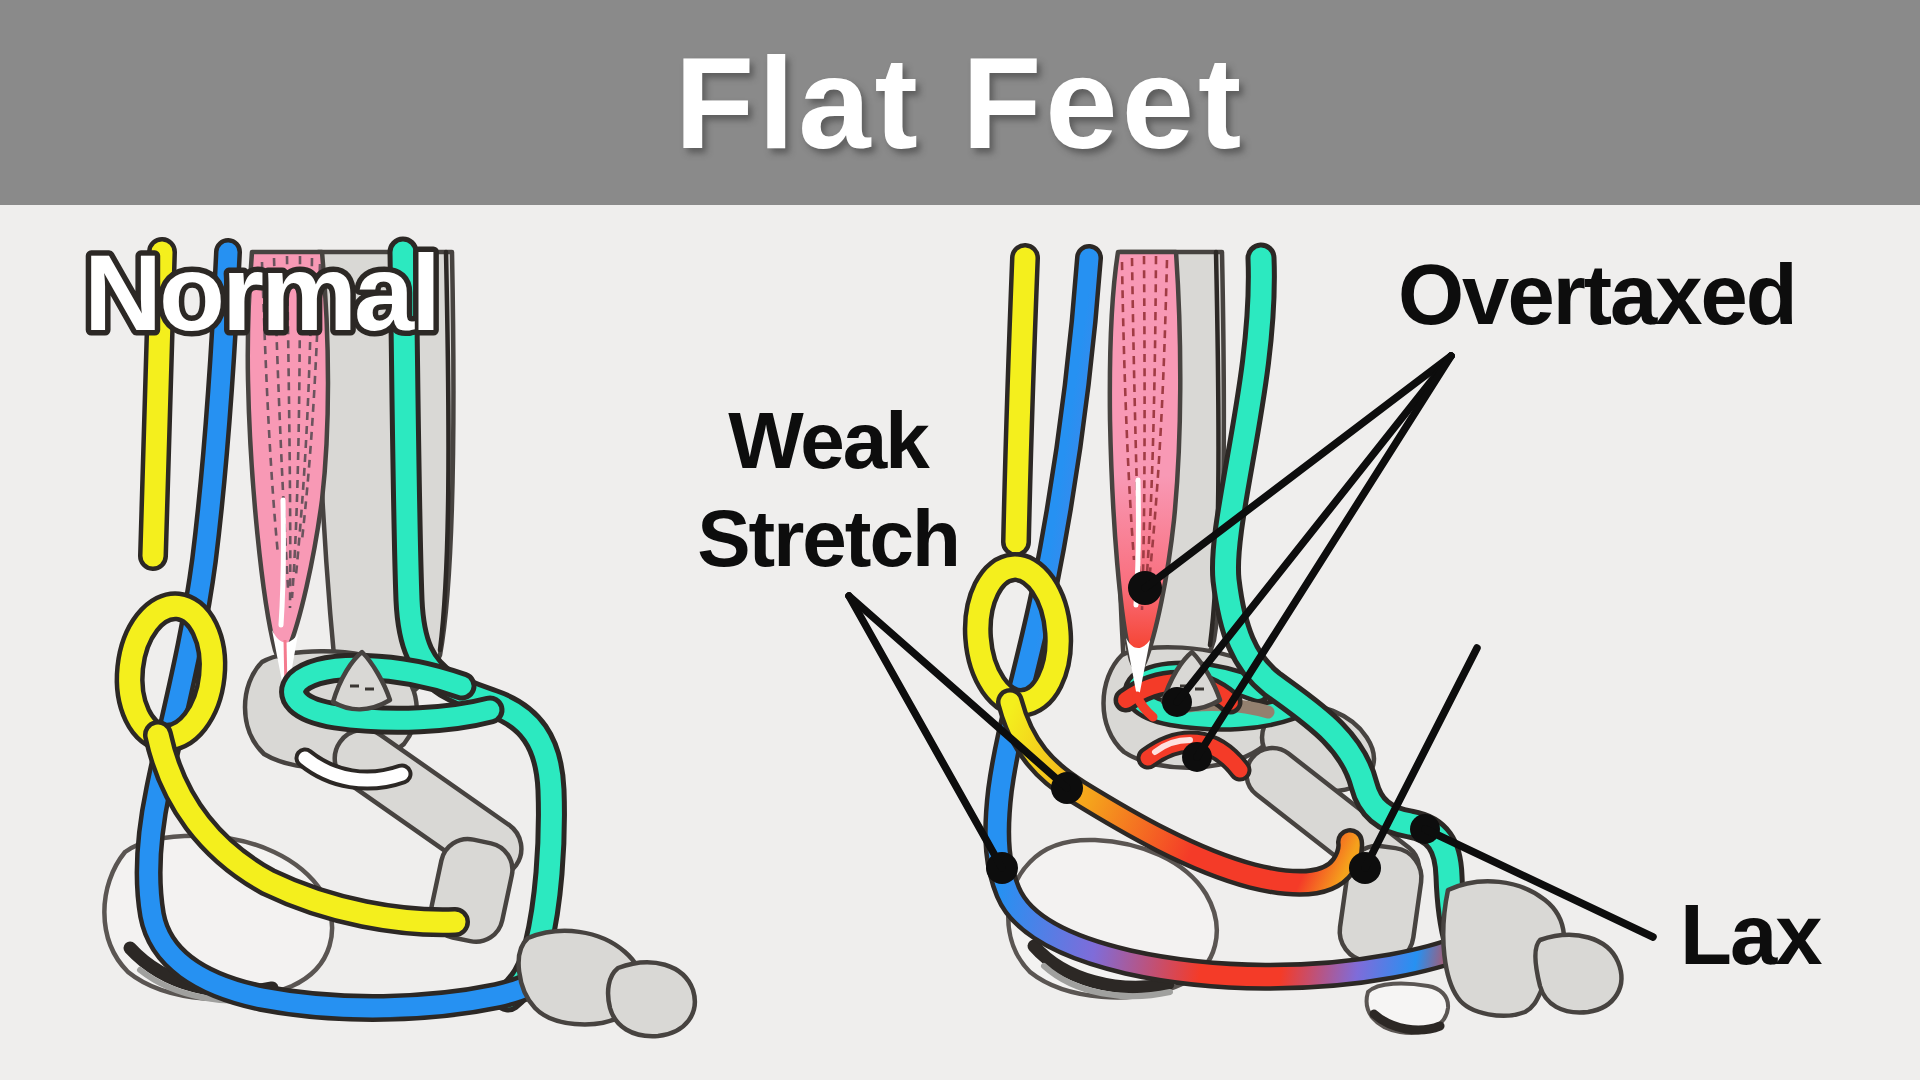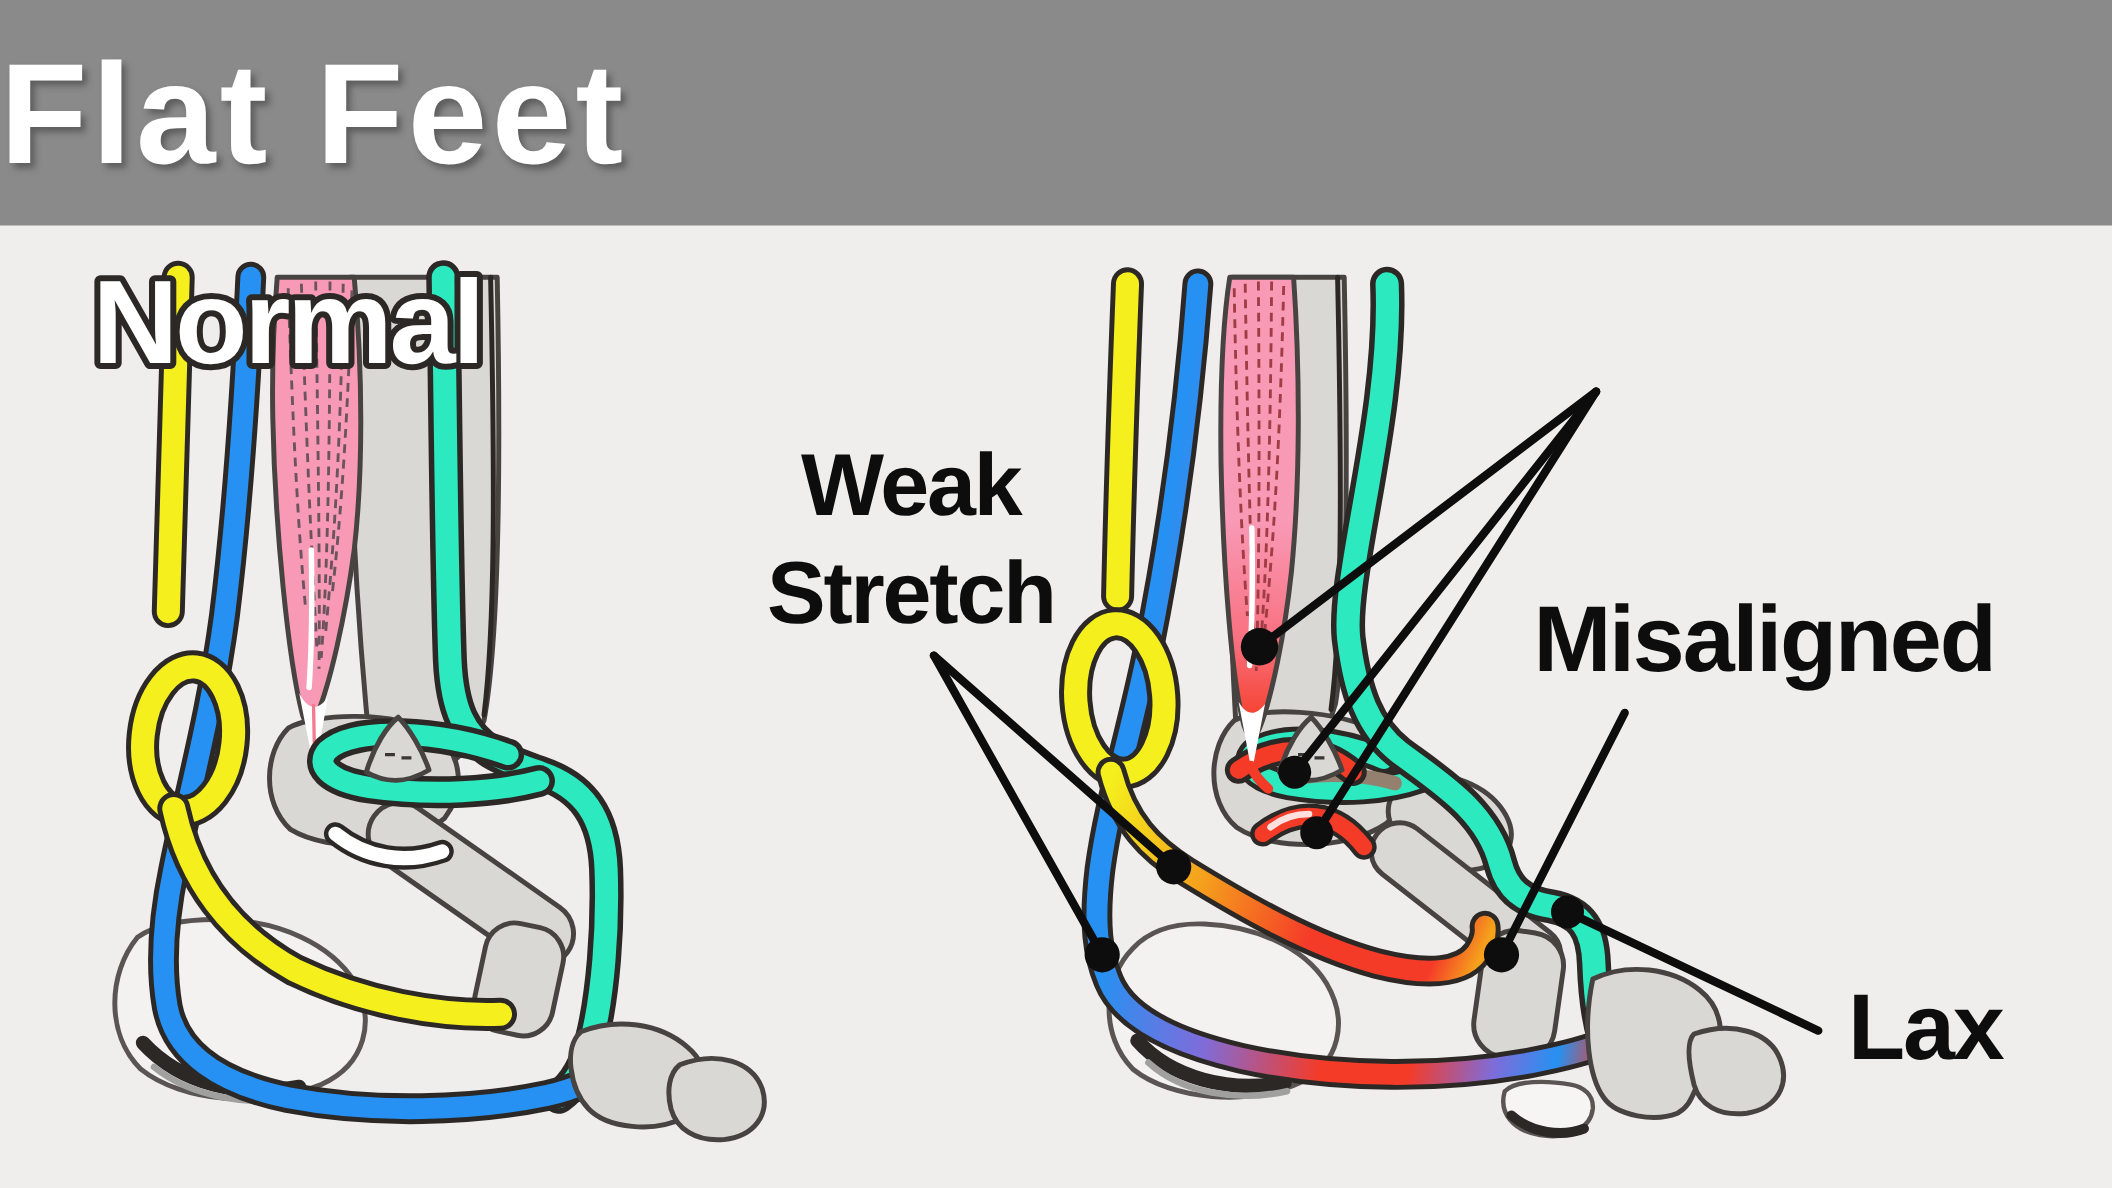"Flat Feet" .banner { justify-content: none -> center }
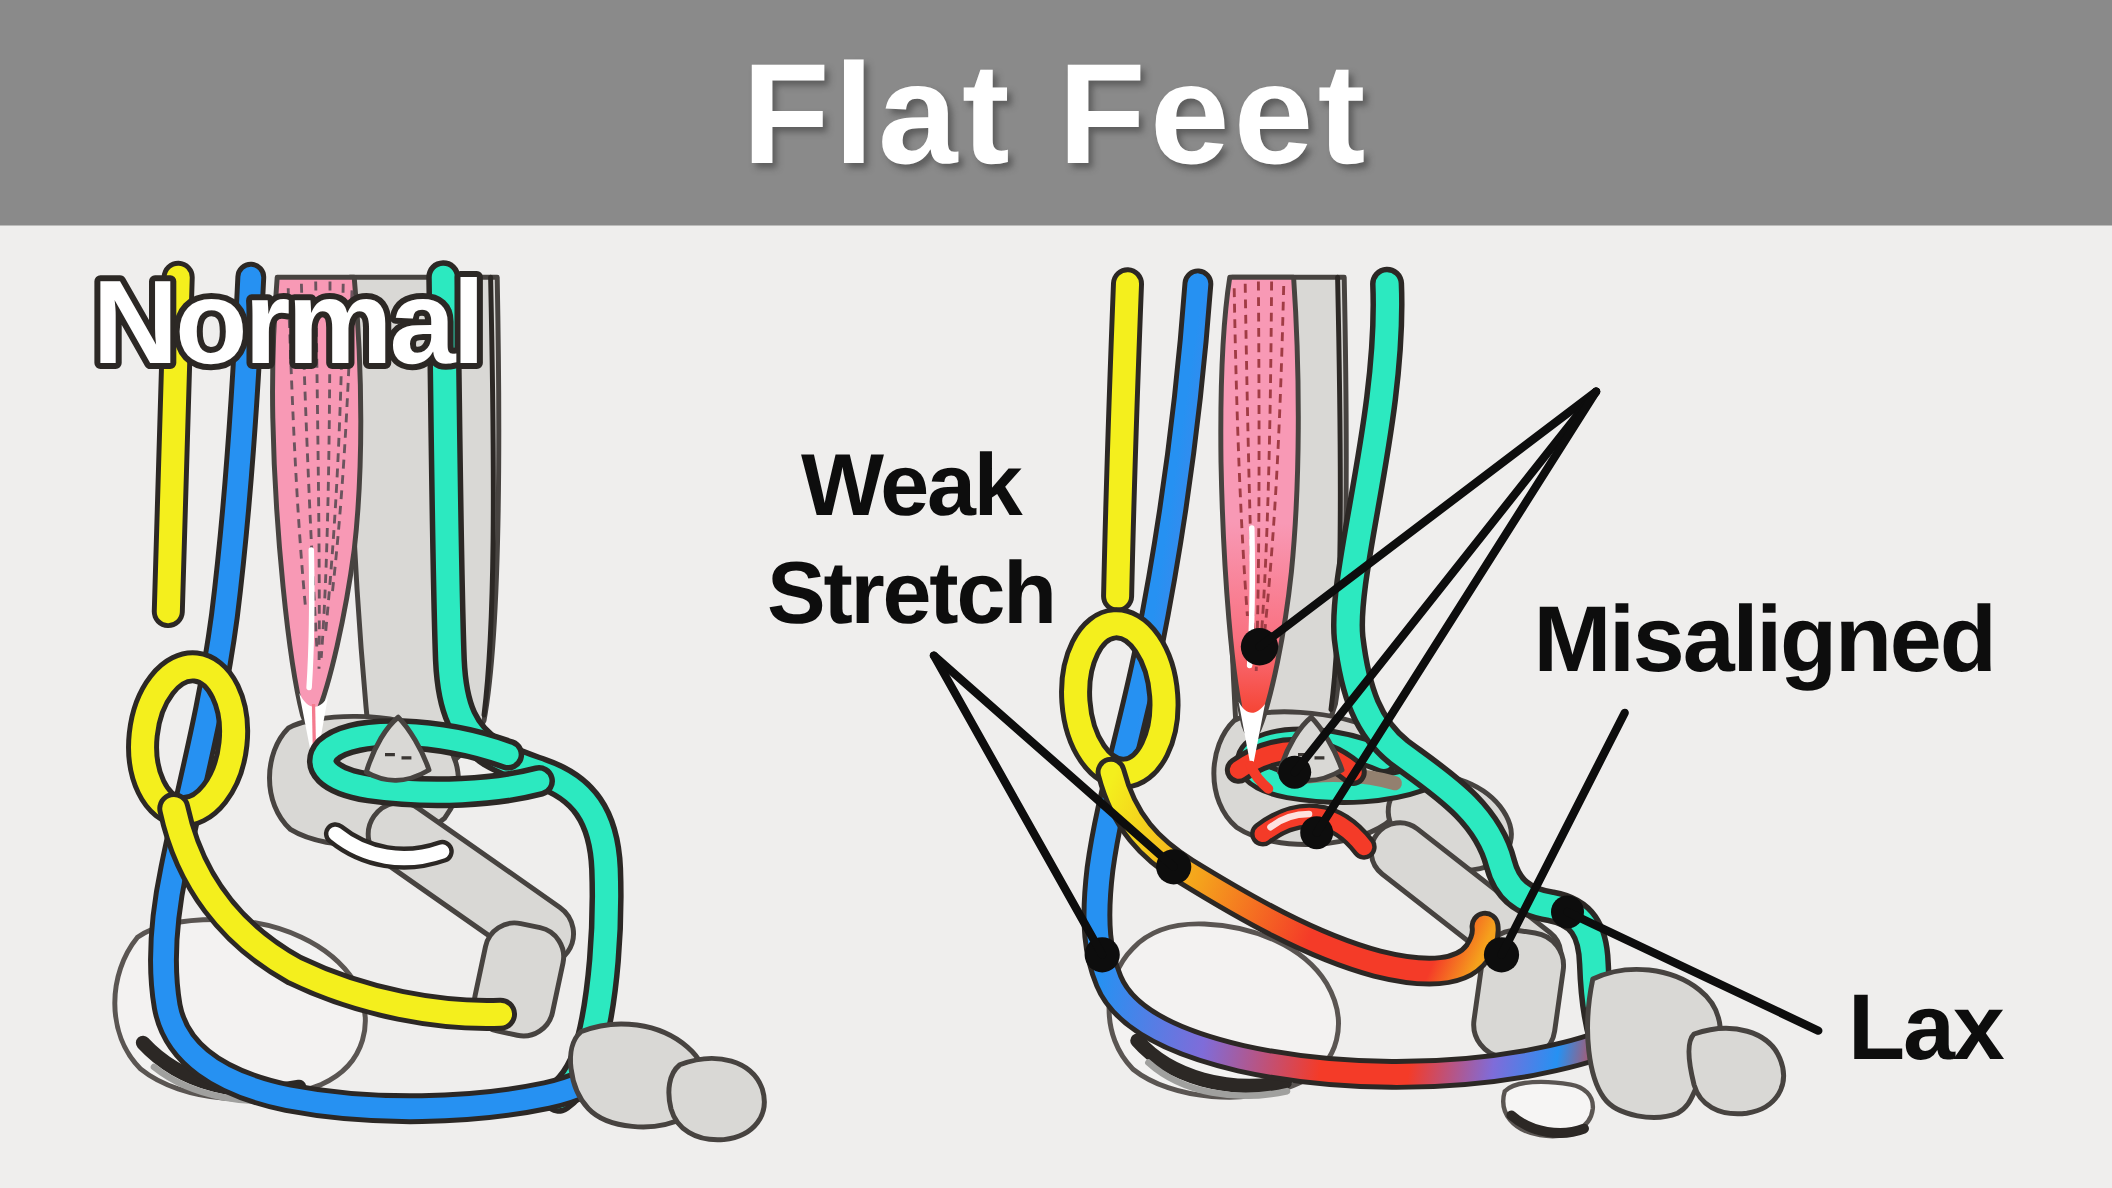"Overtaxed" div.lbl { html: none -> <div>Overtaxed</div> }
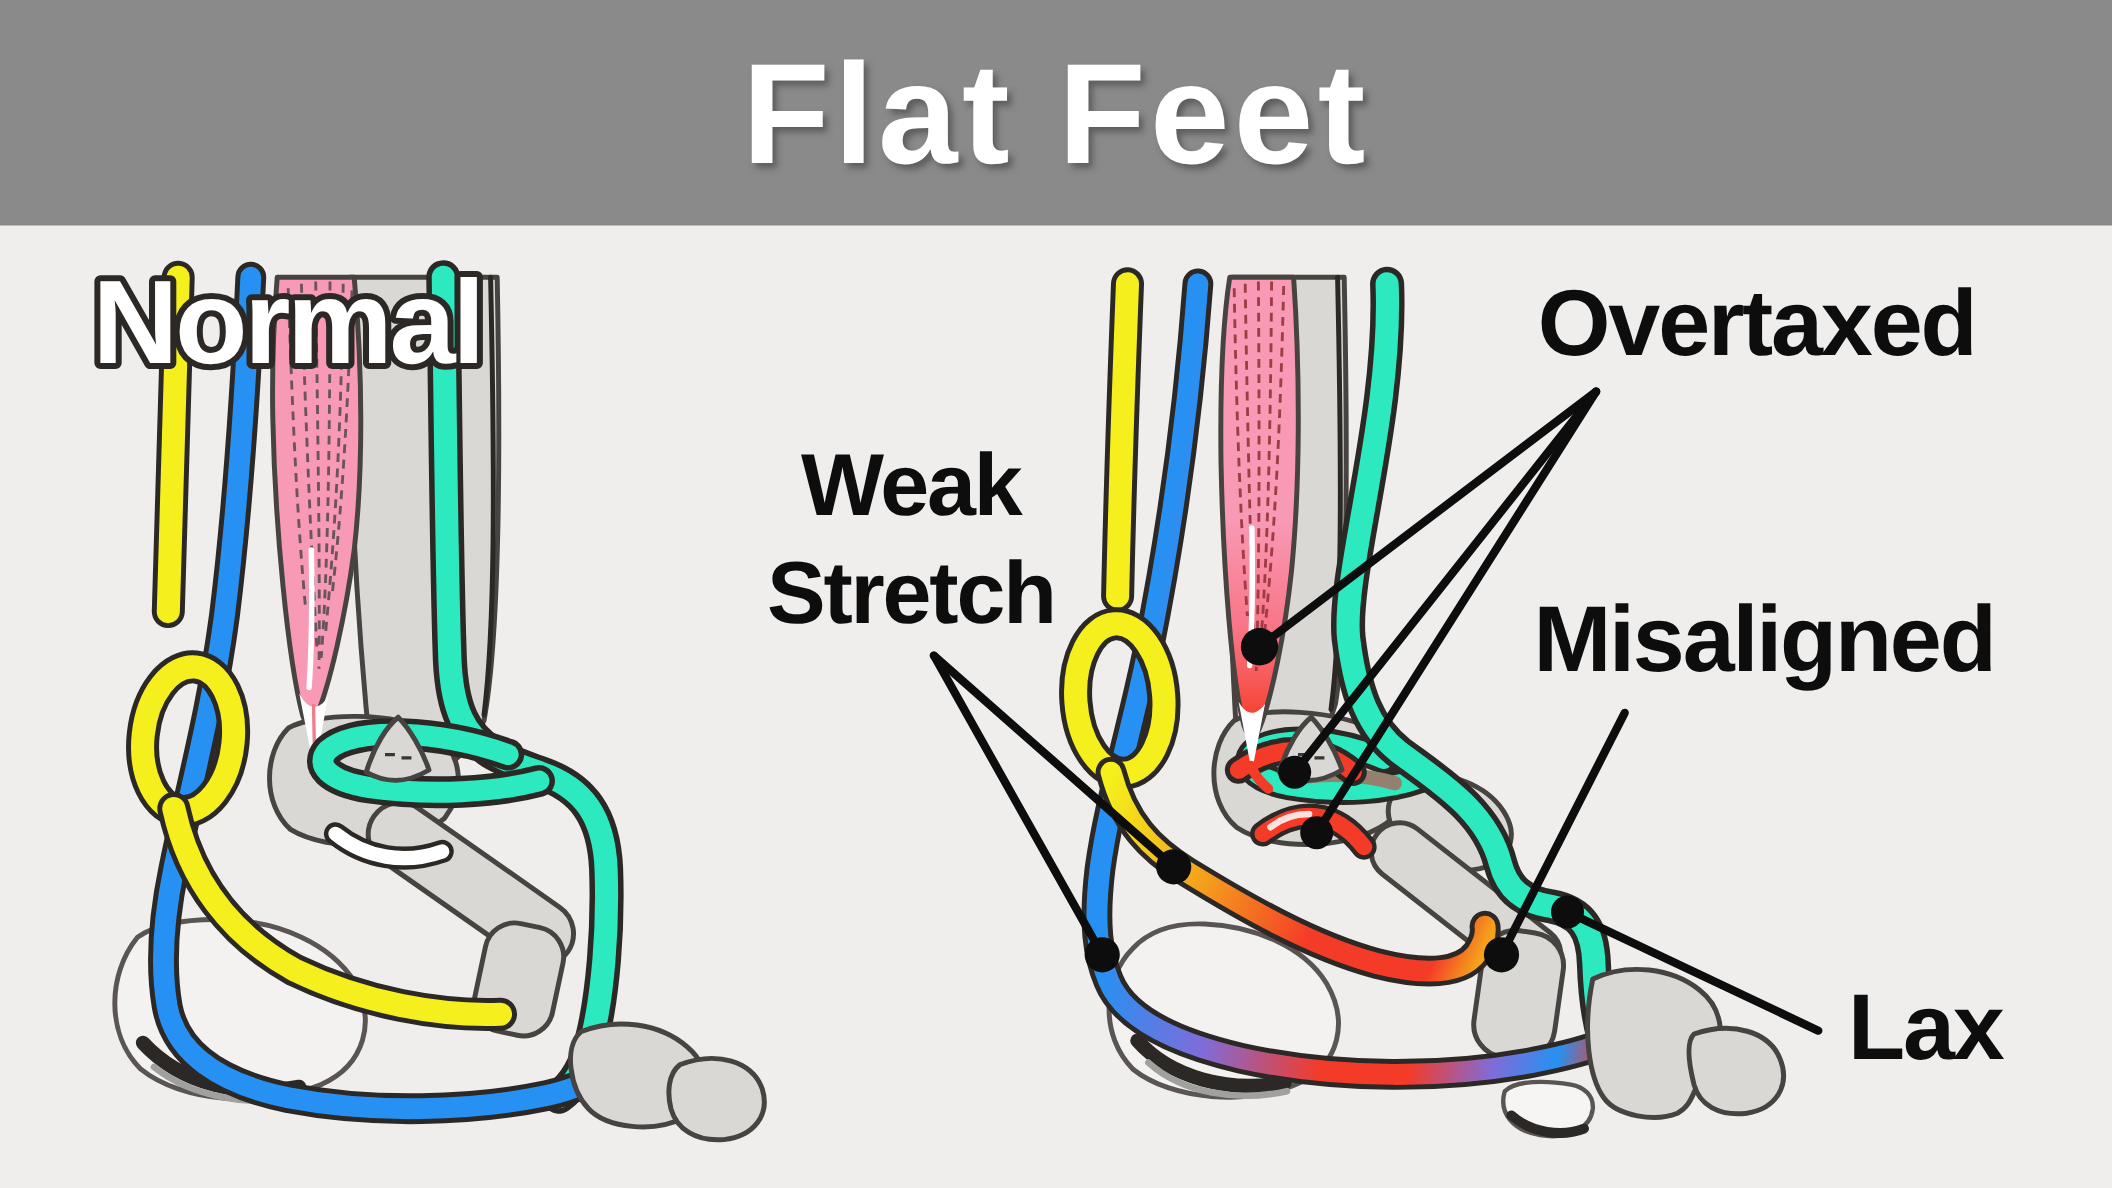"Misaligned" div.lbl { html: <div>Misaligned</div> -> none }
